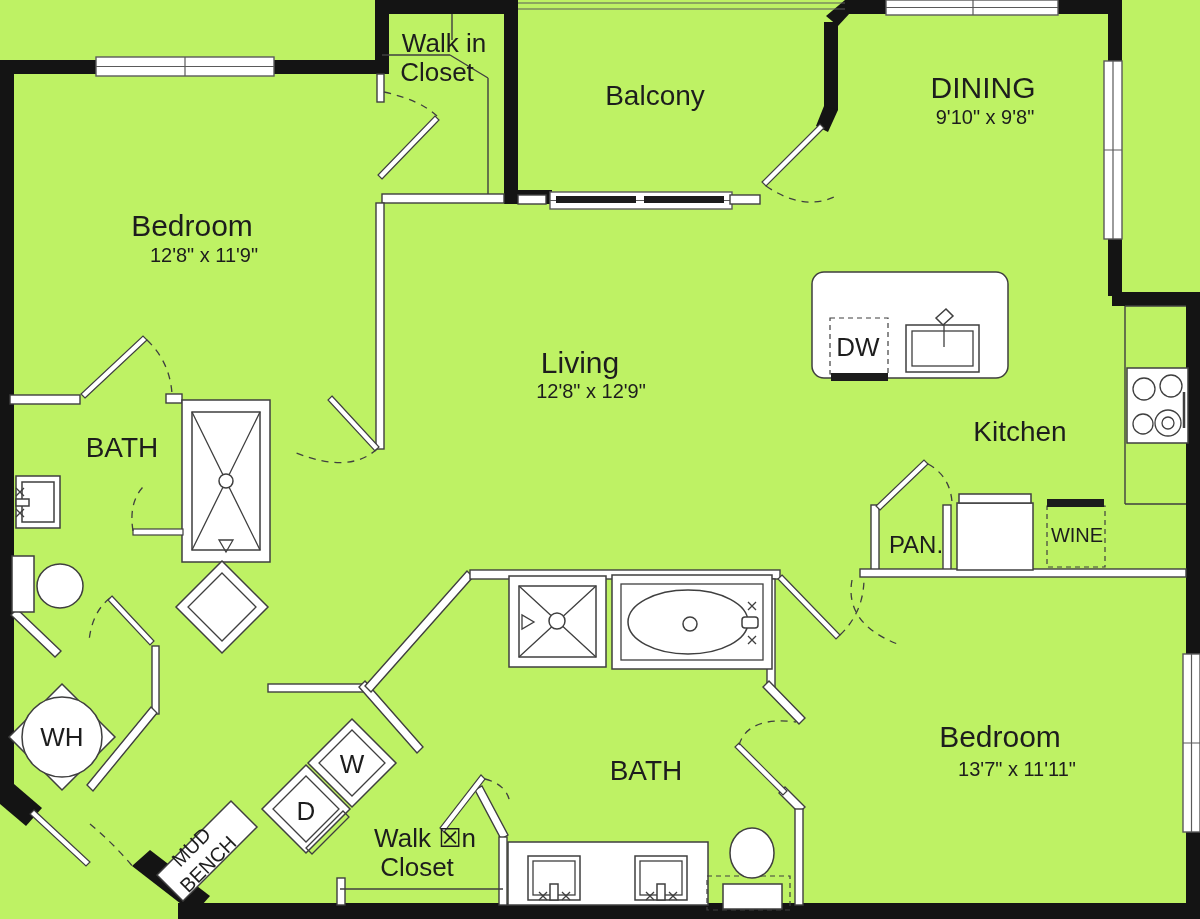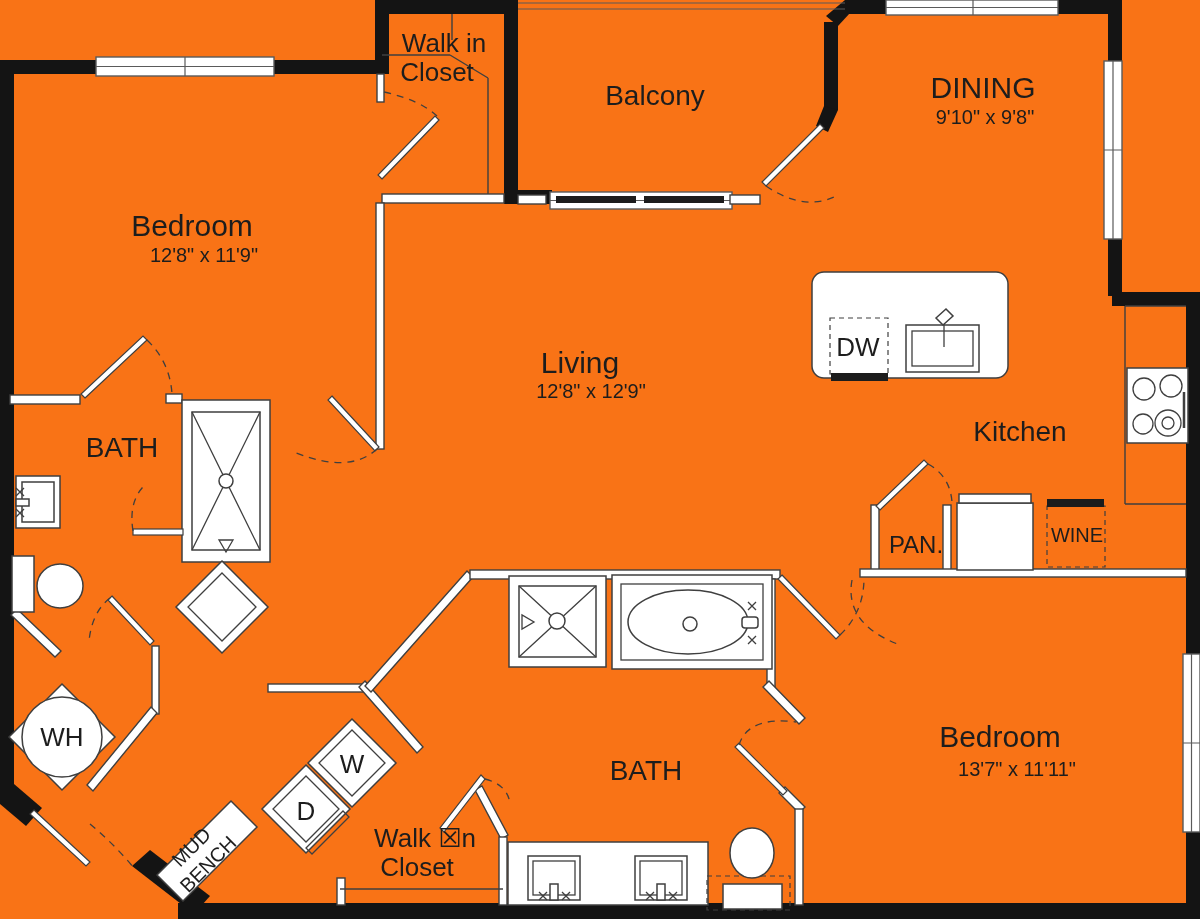"Walk in" .frame { background: #f97316 -> #bef264 }
